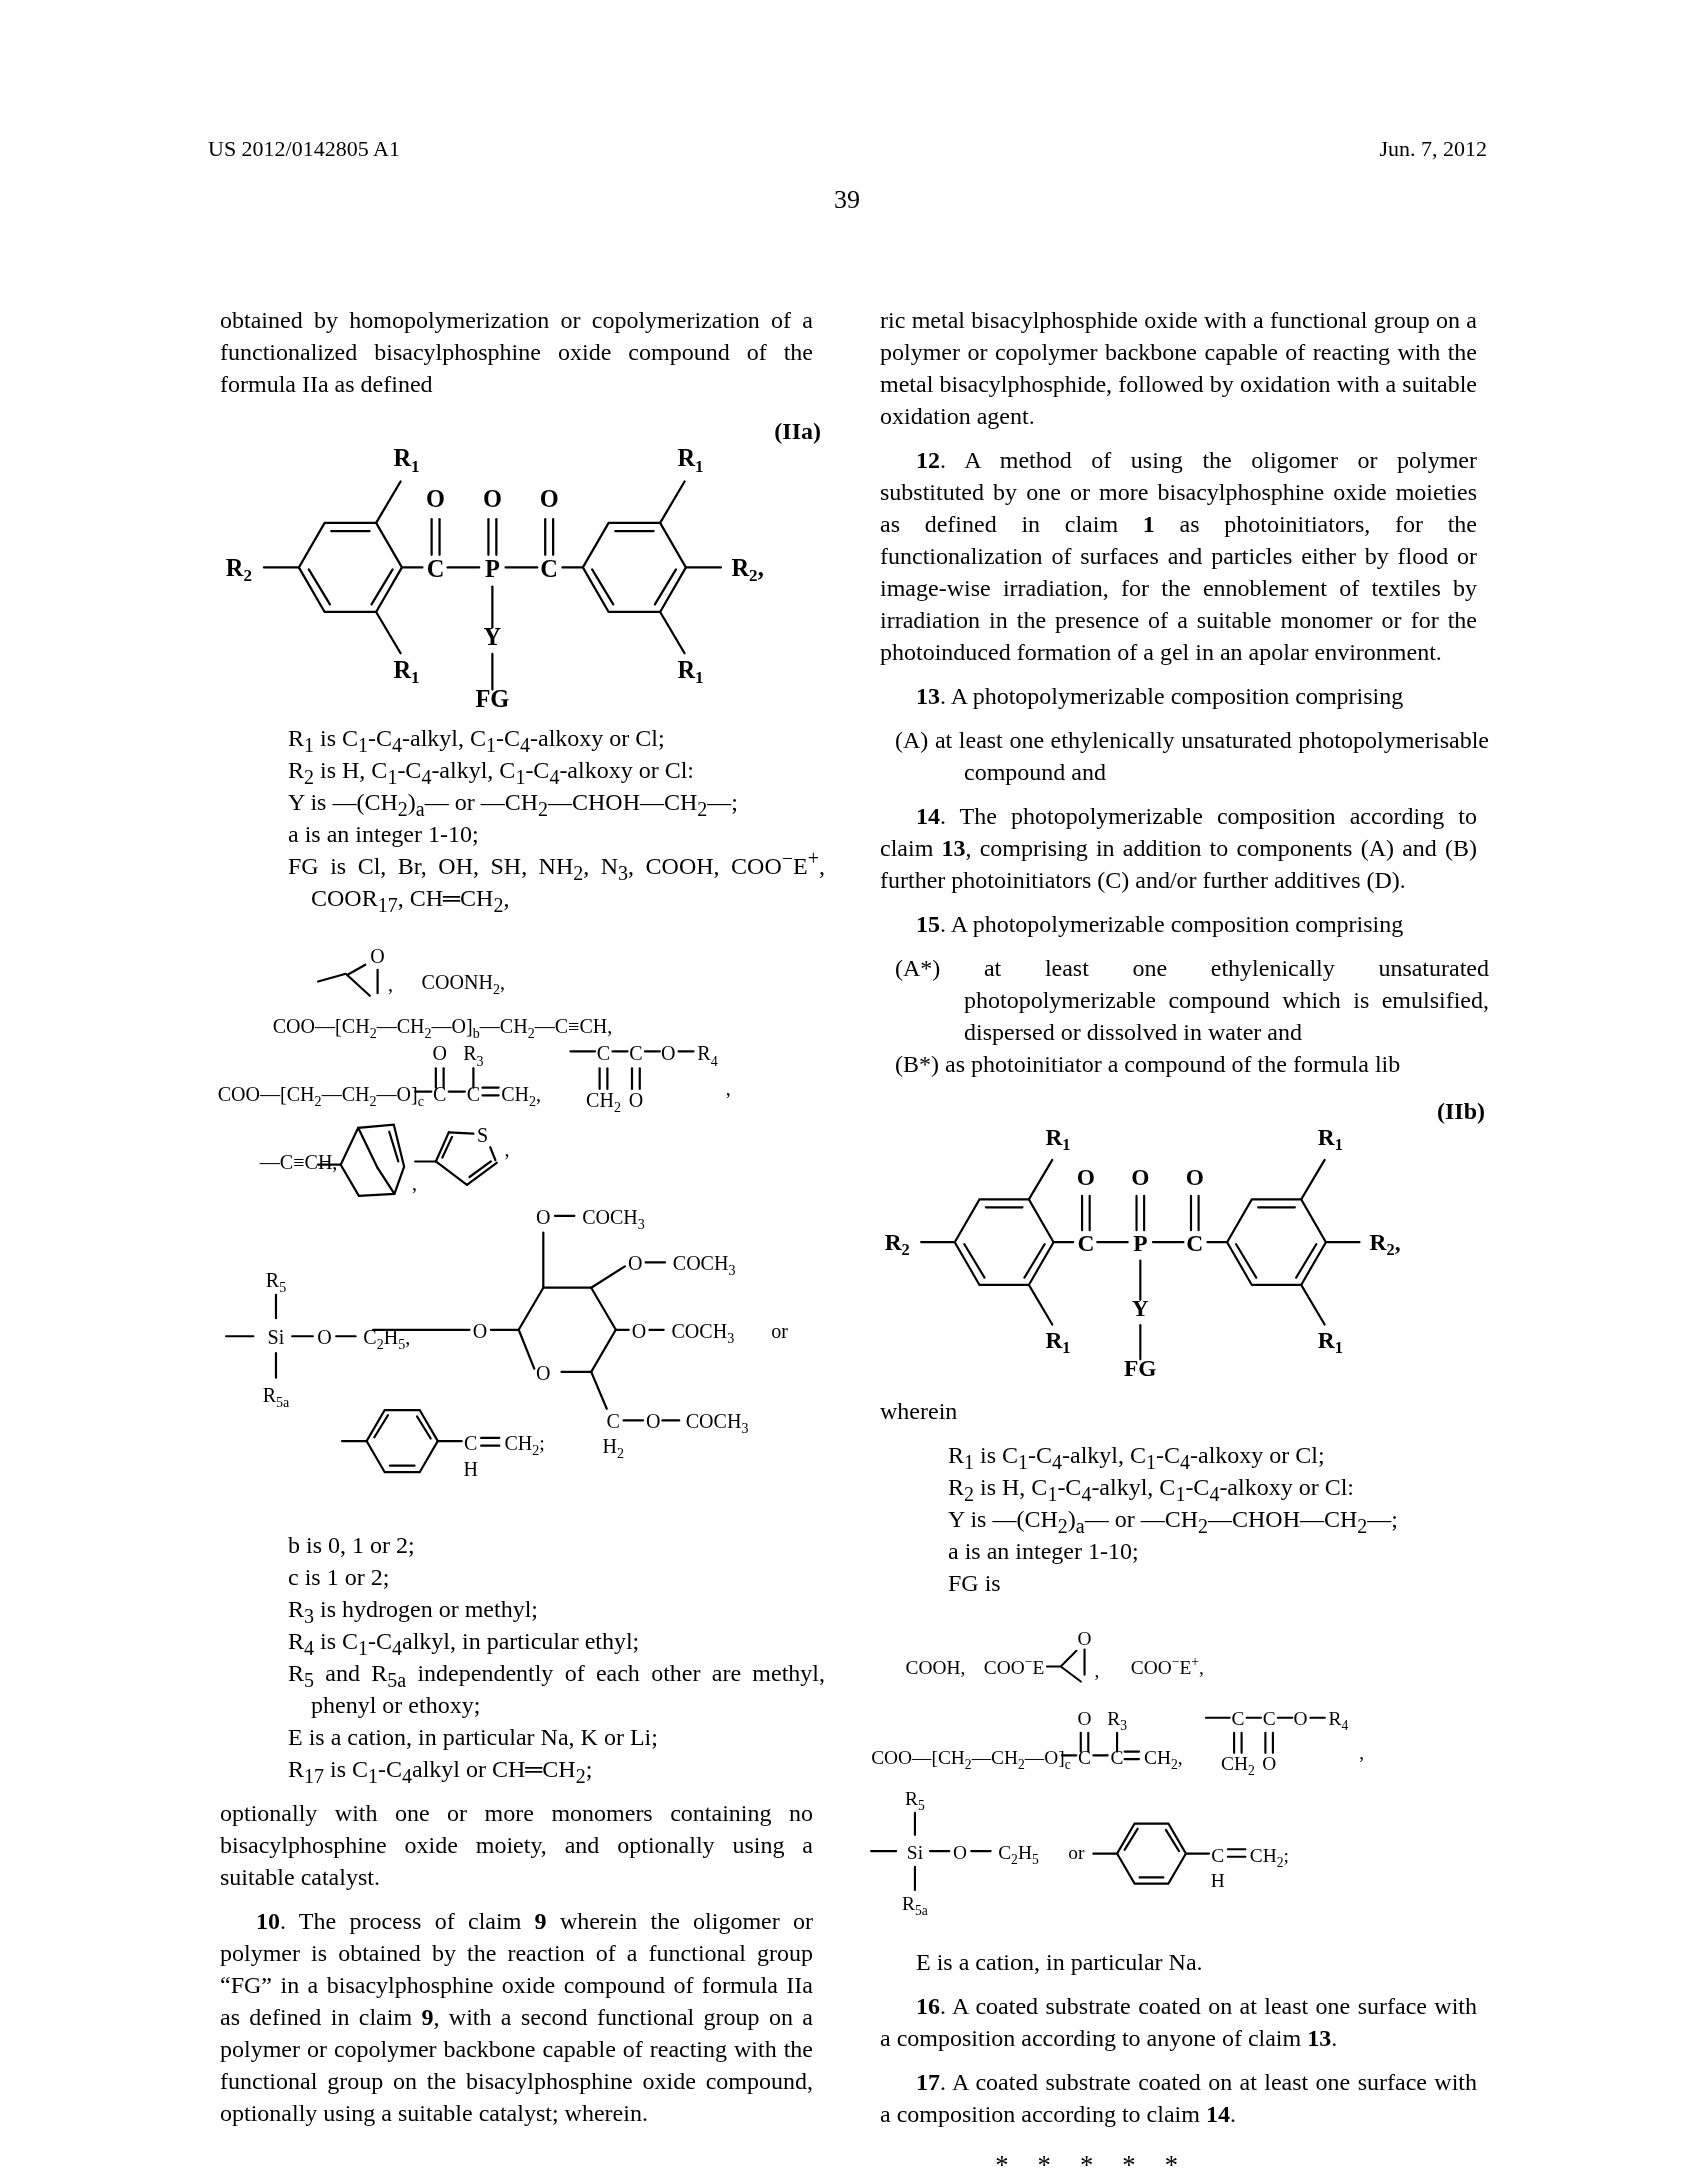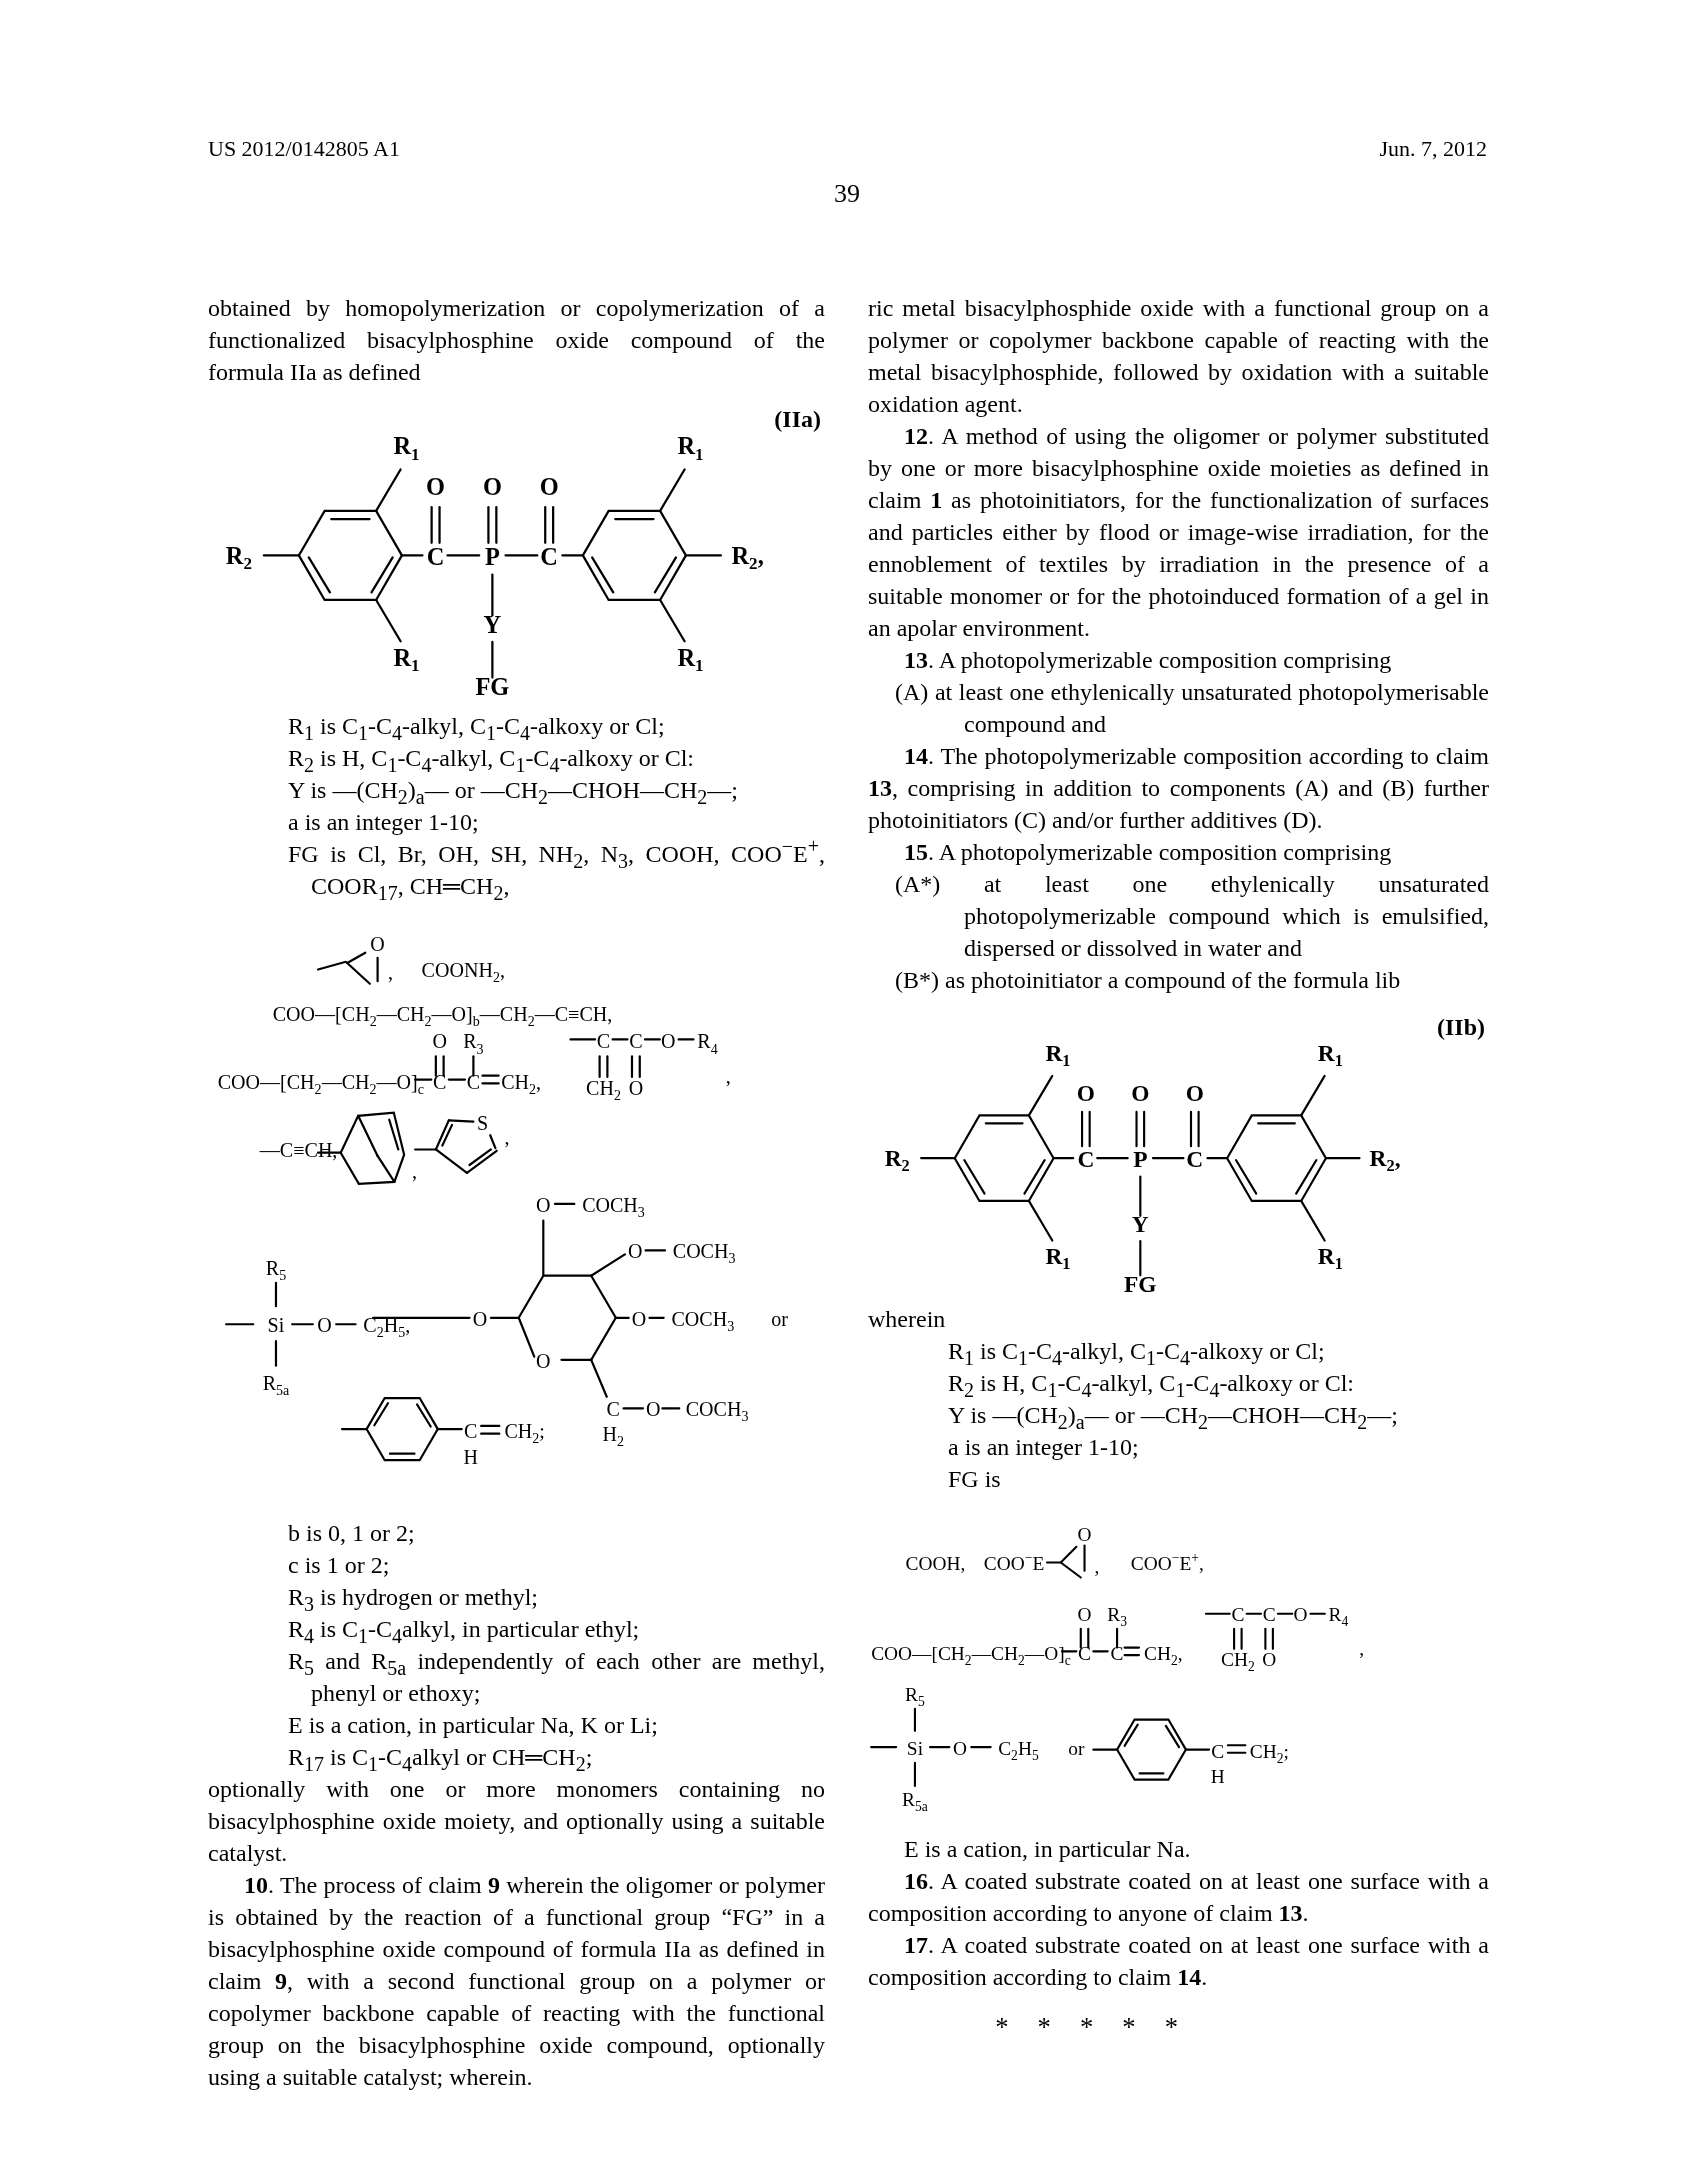"39" .pageno { top: 179px -> 185px }
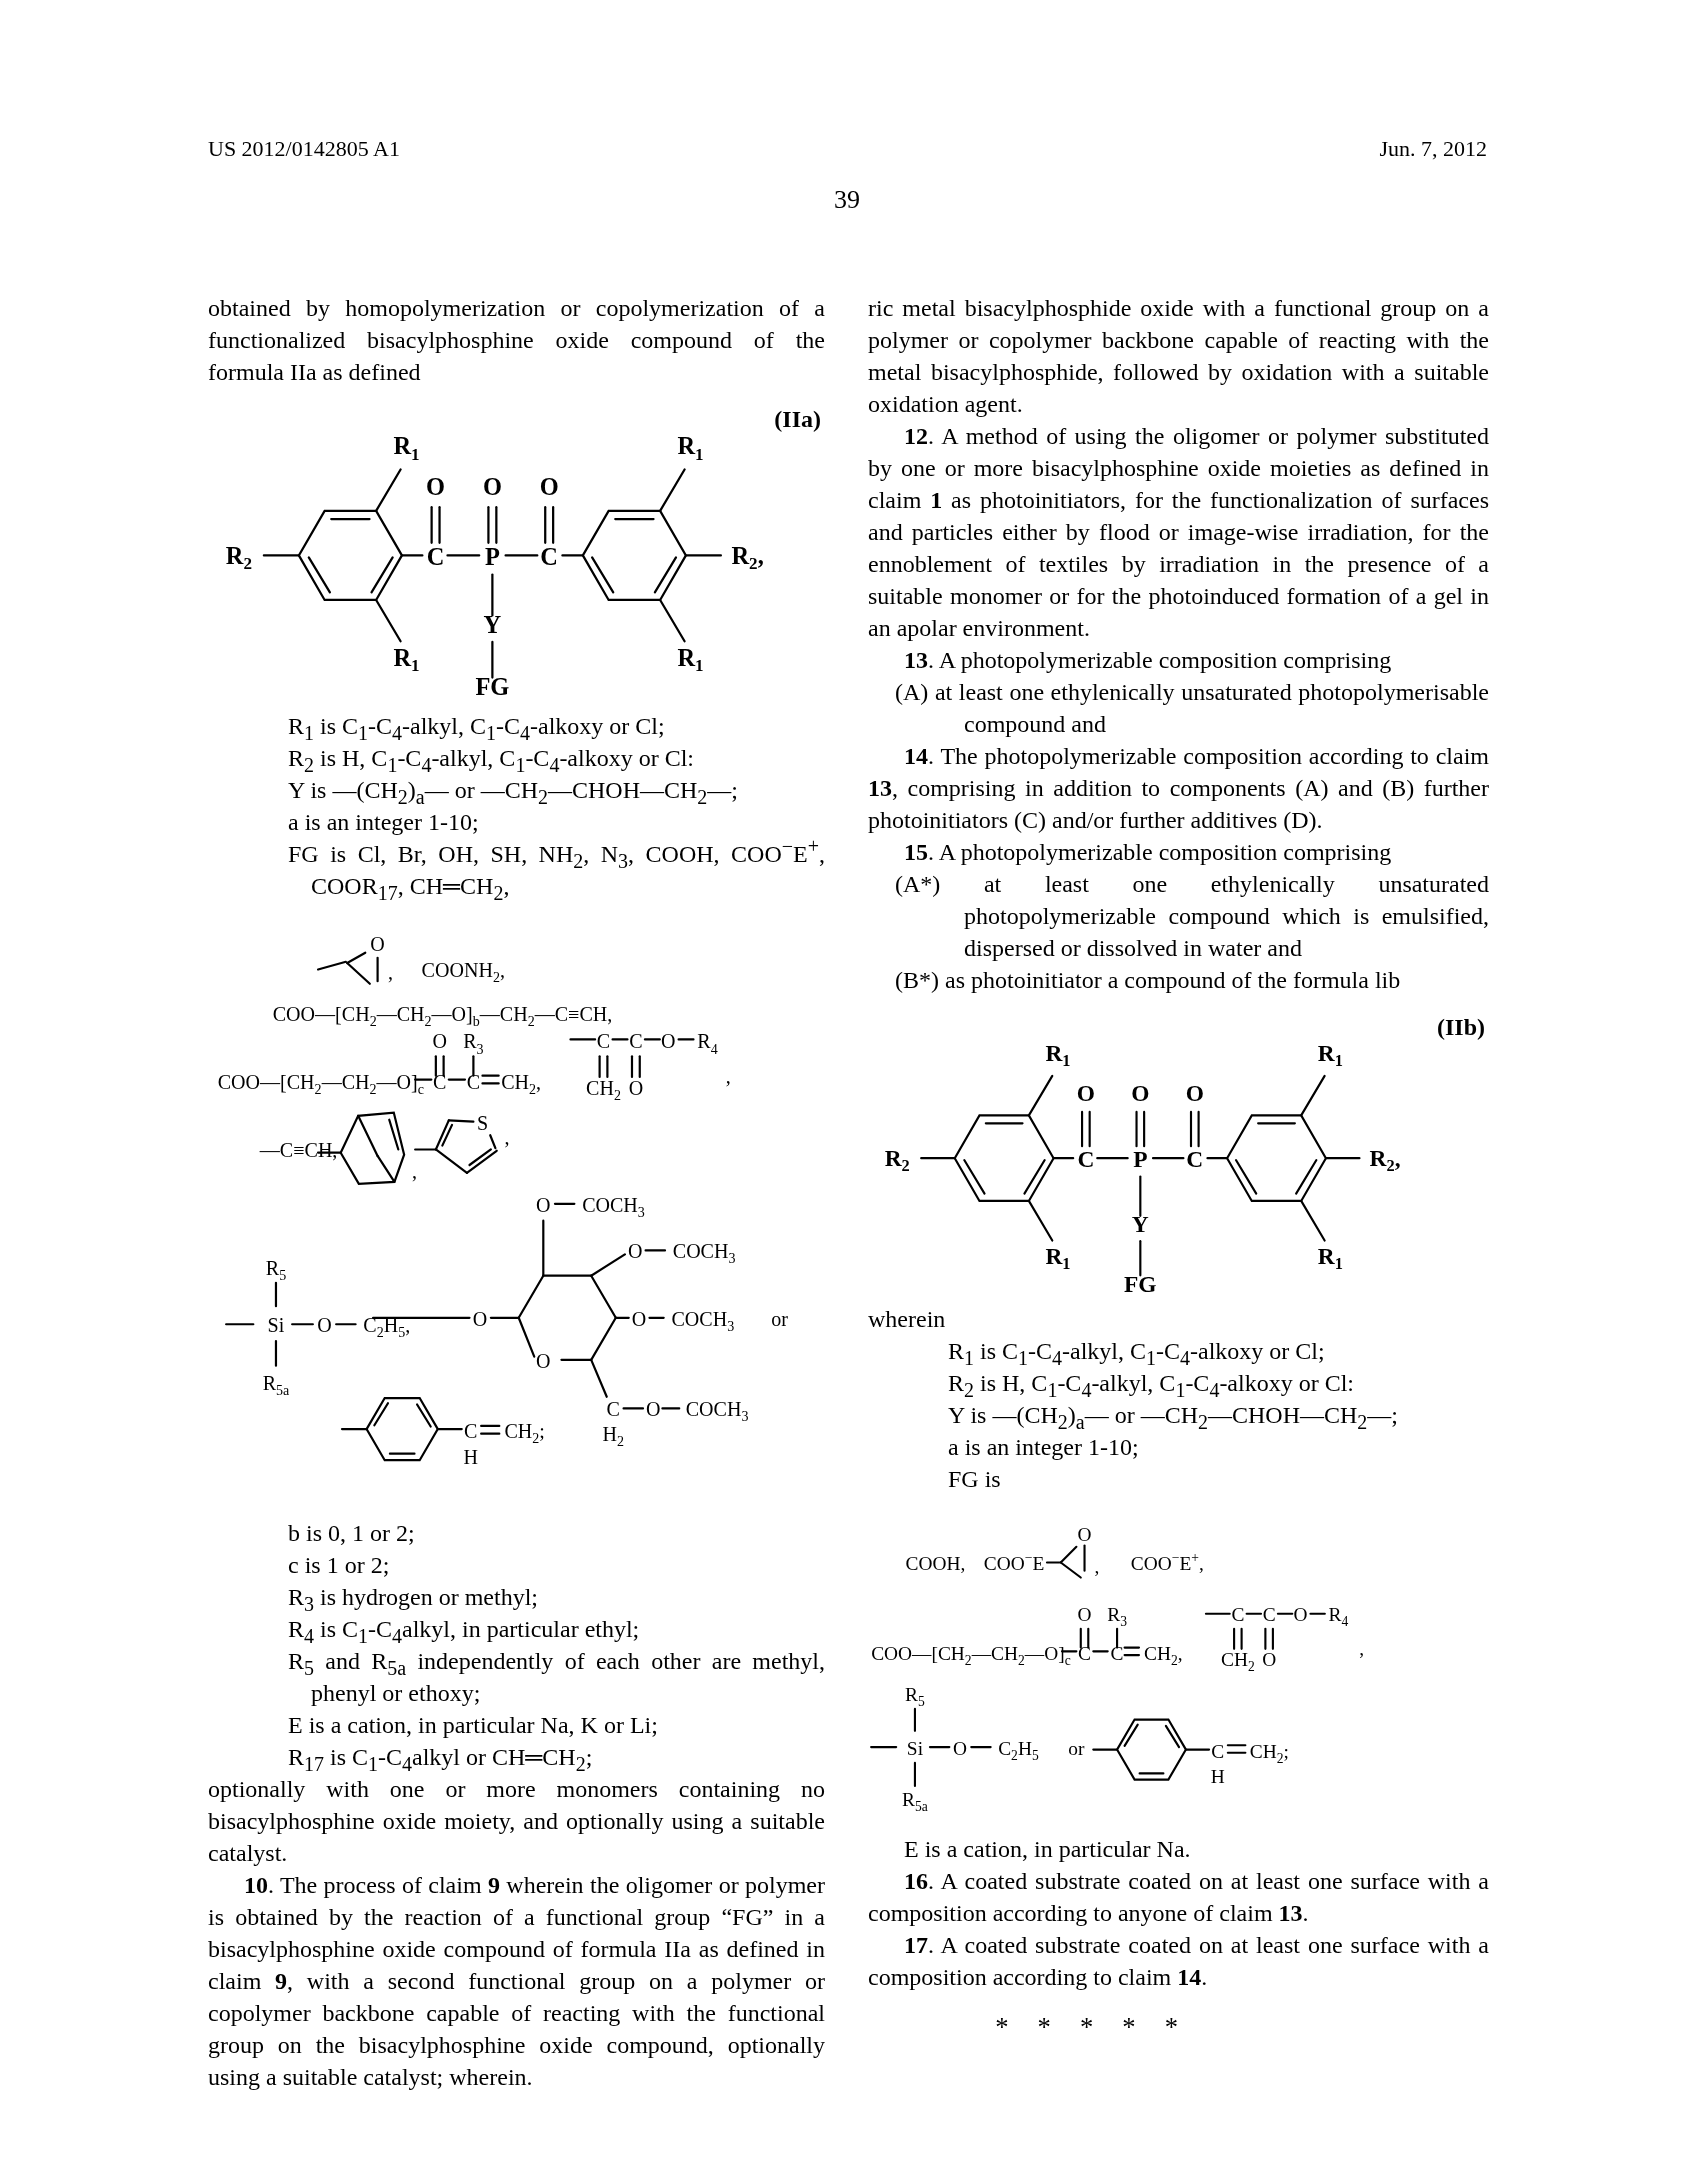"obtained by homopolymerization or" p { margin: 0 -> 12px }
